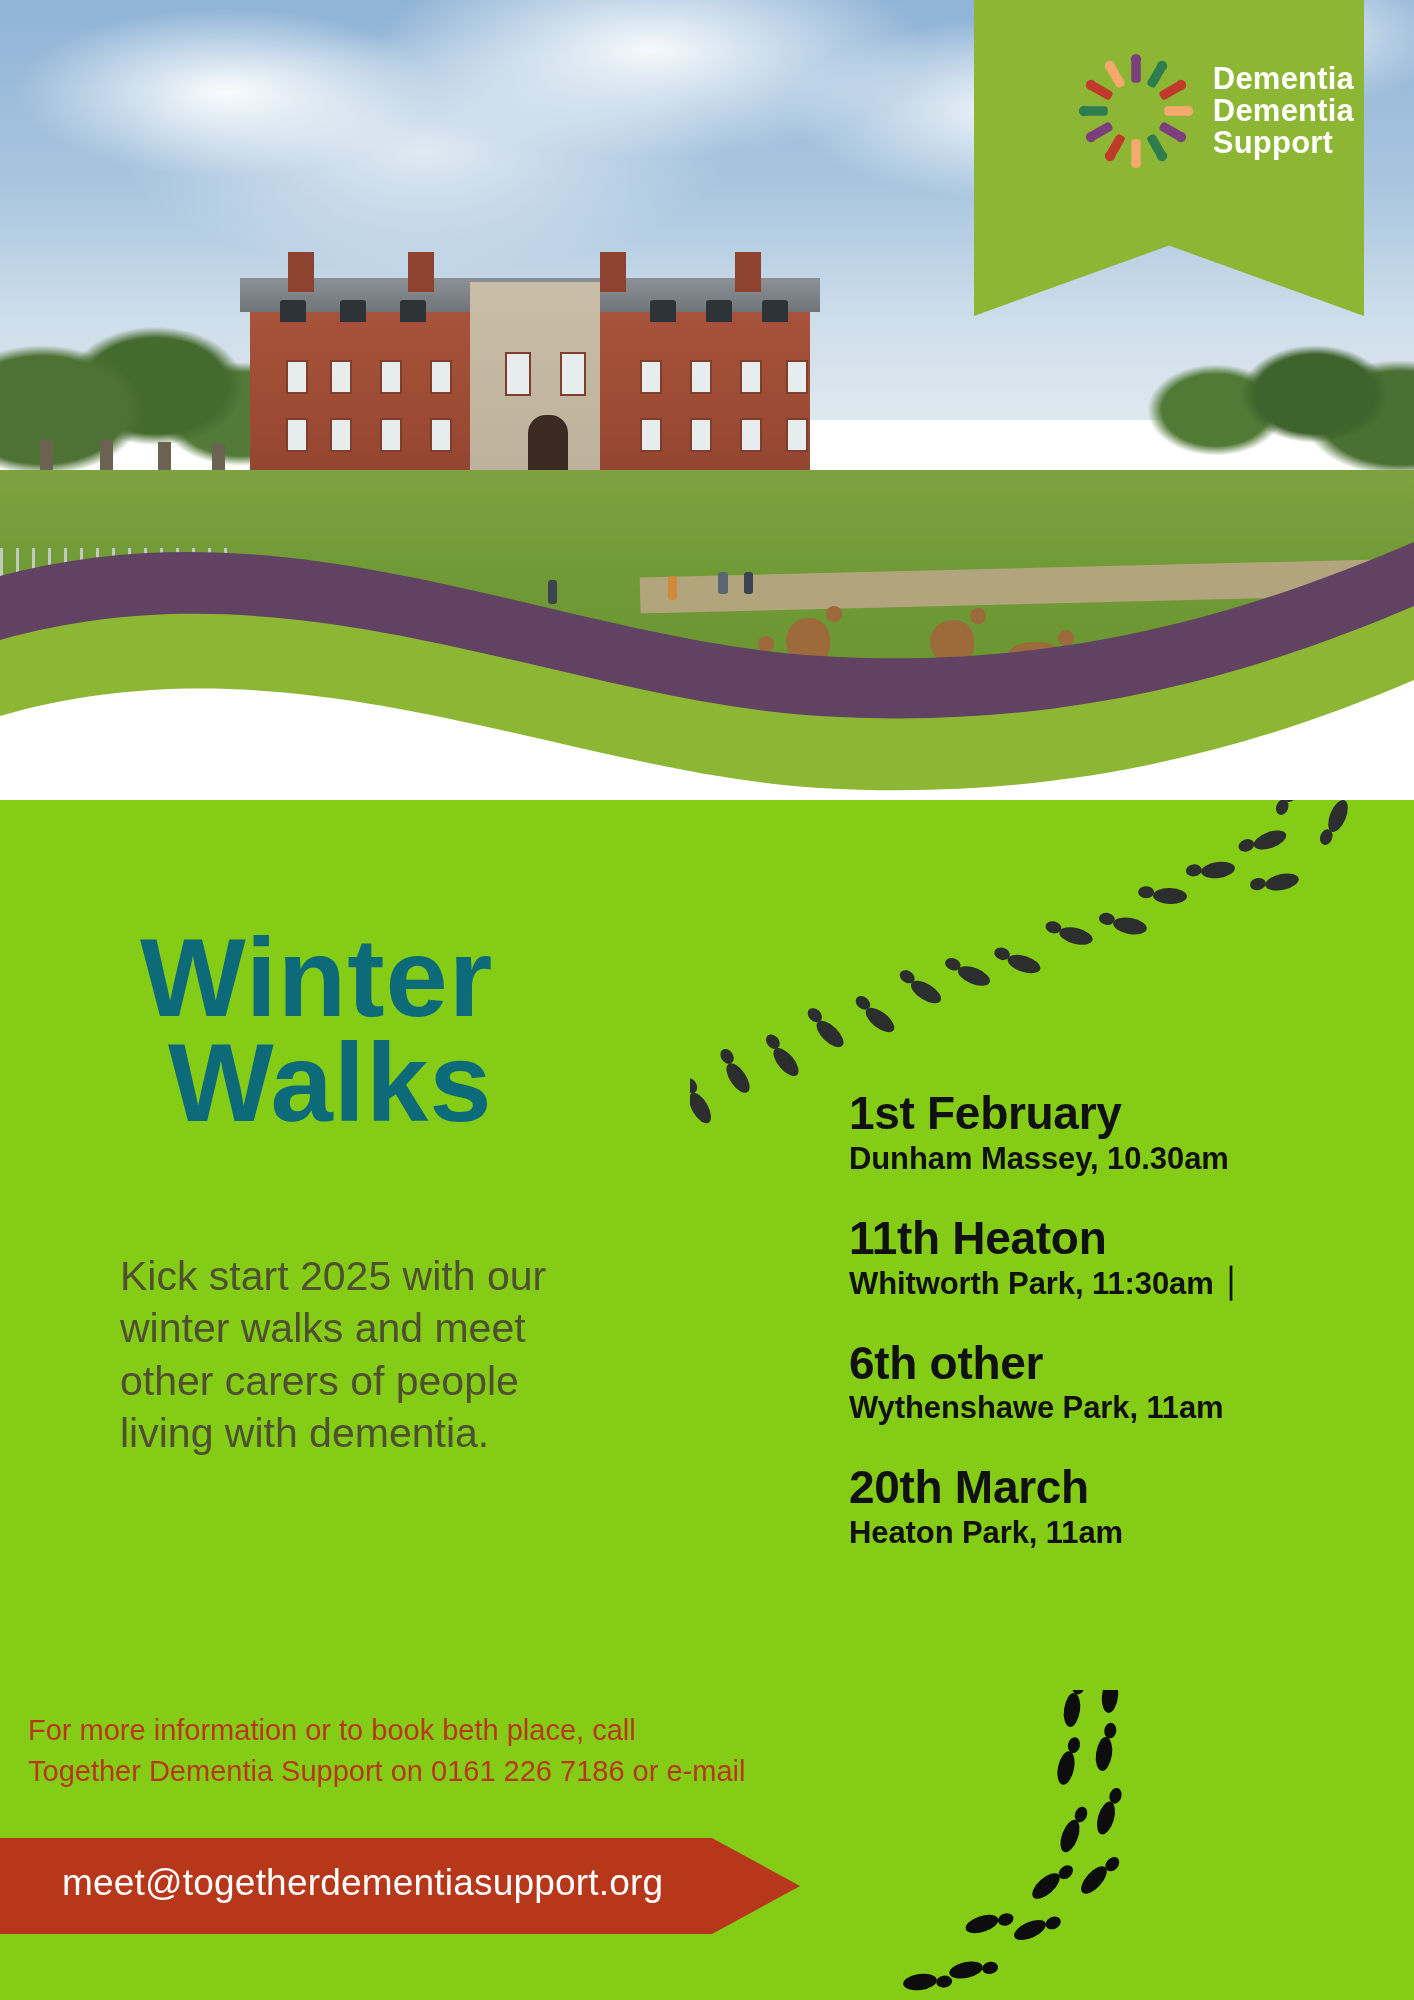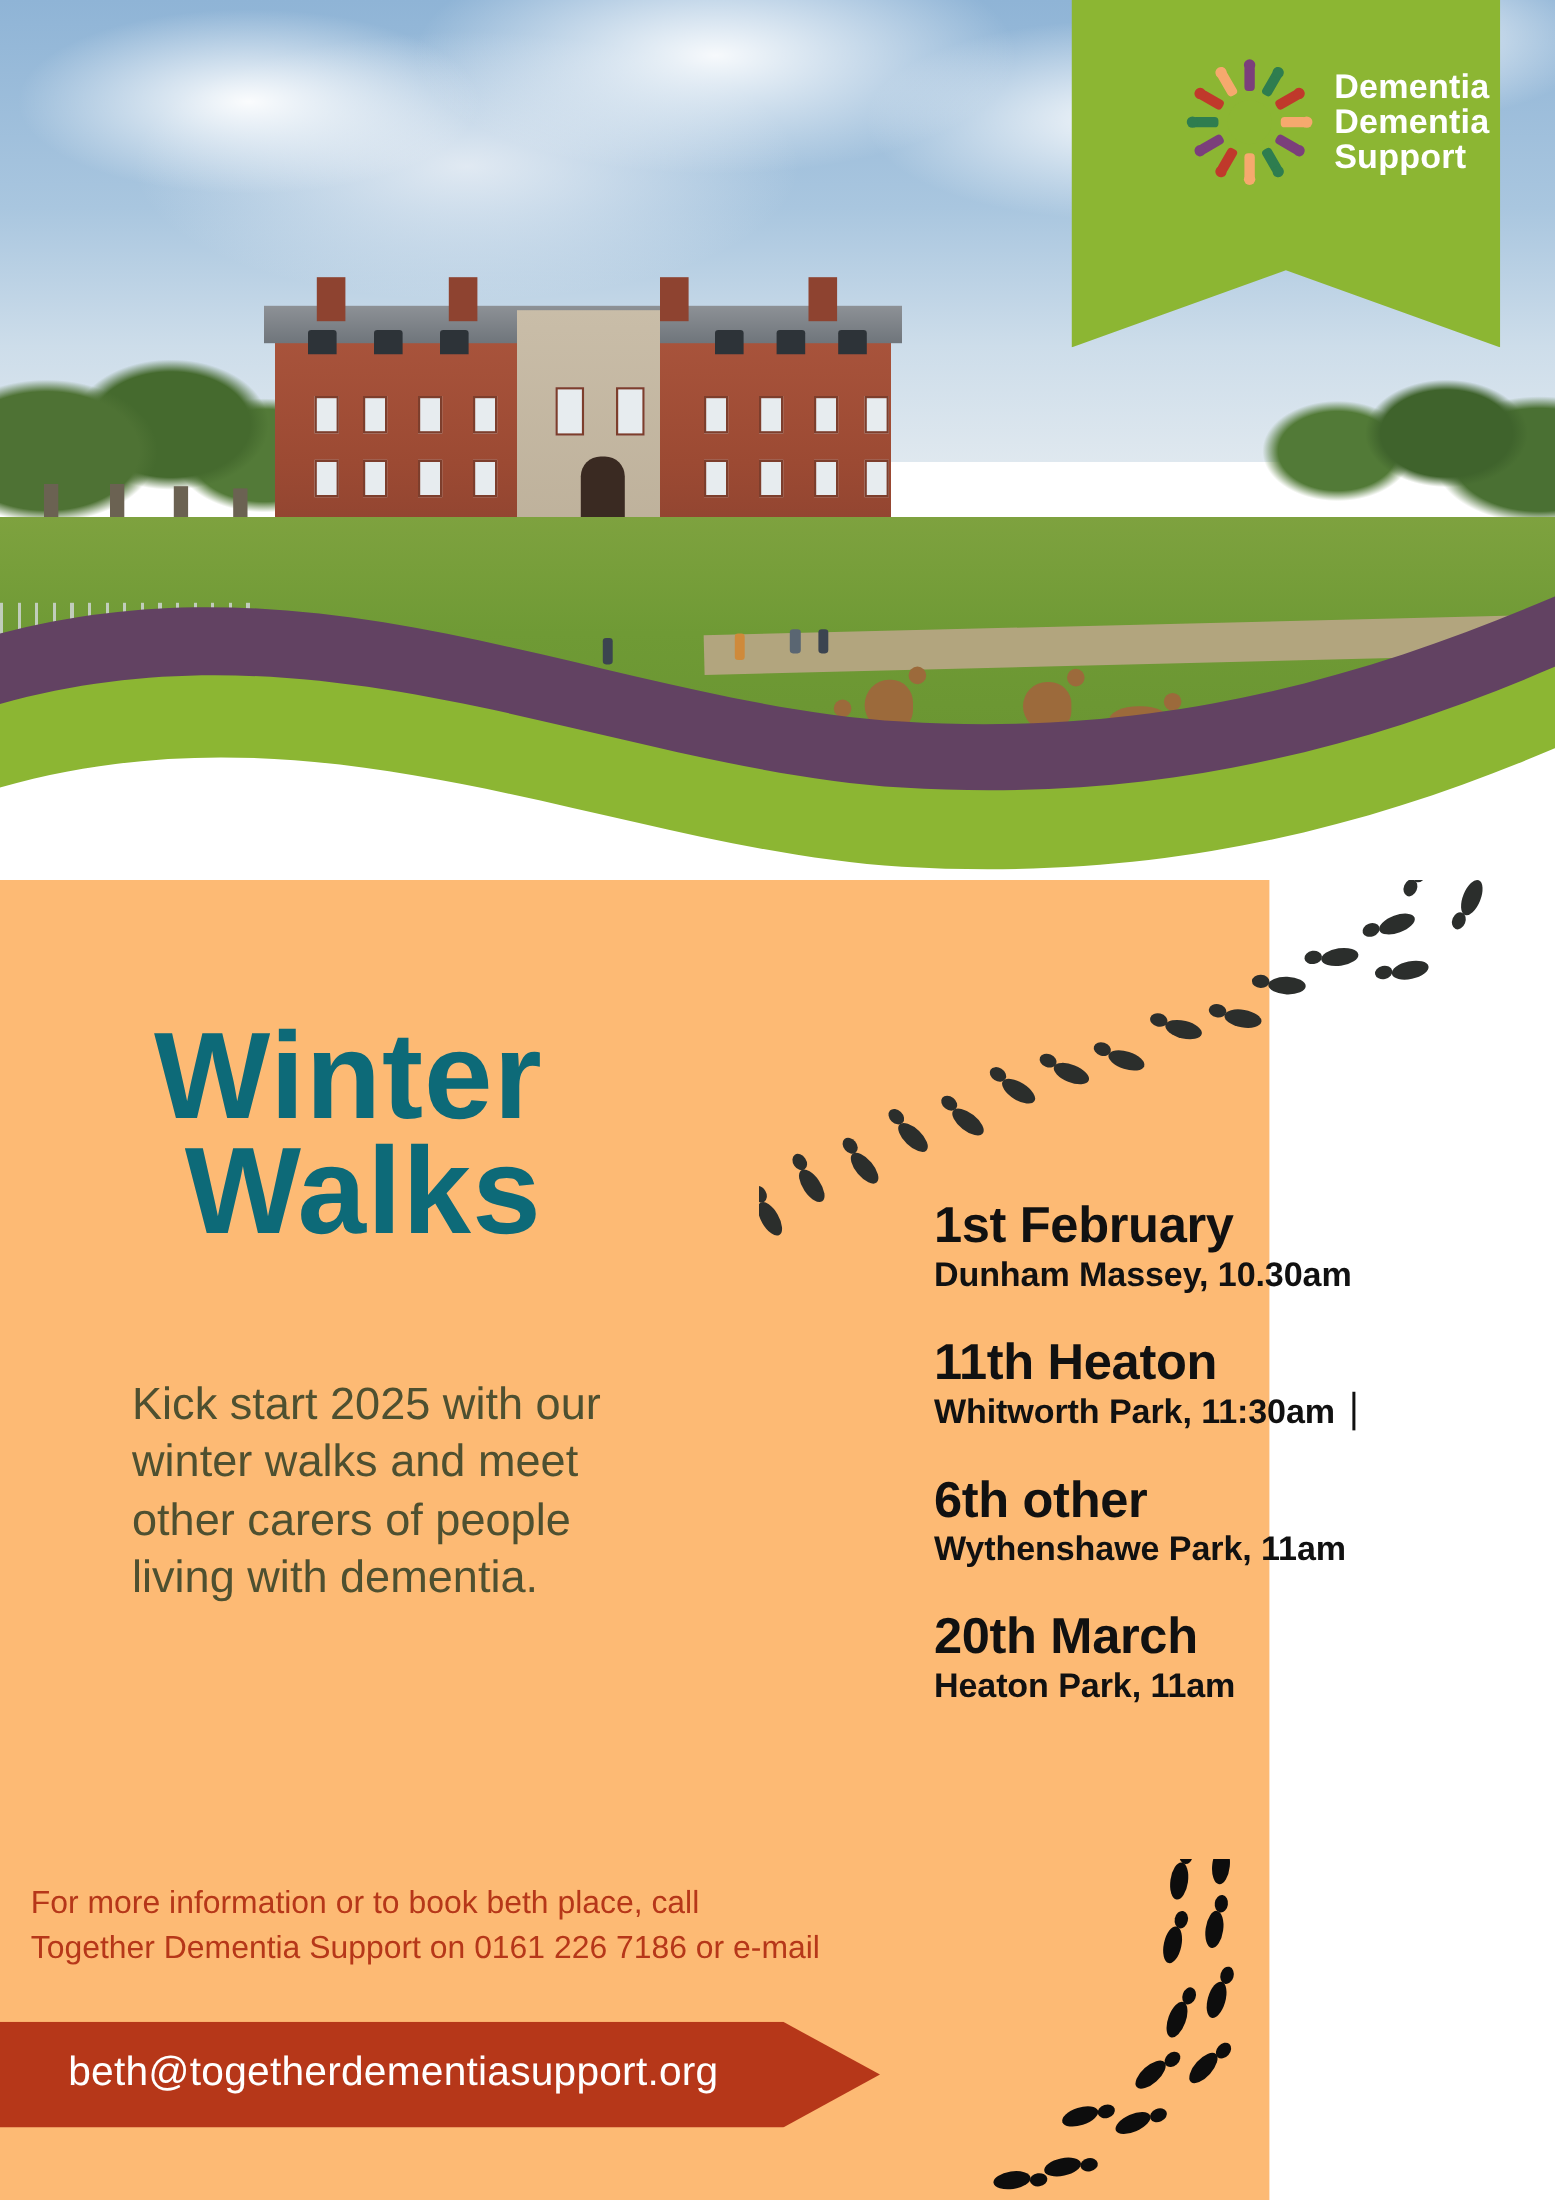"Winter" .body-area { background: #fdba74 -> #84cc16; width: 1154px -> 1414px }
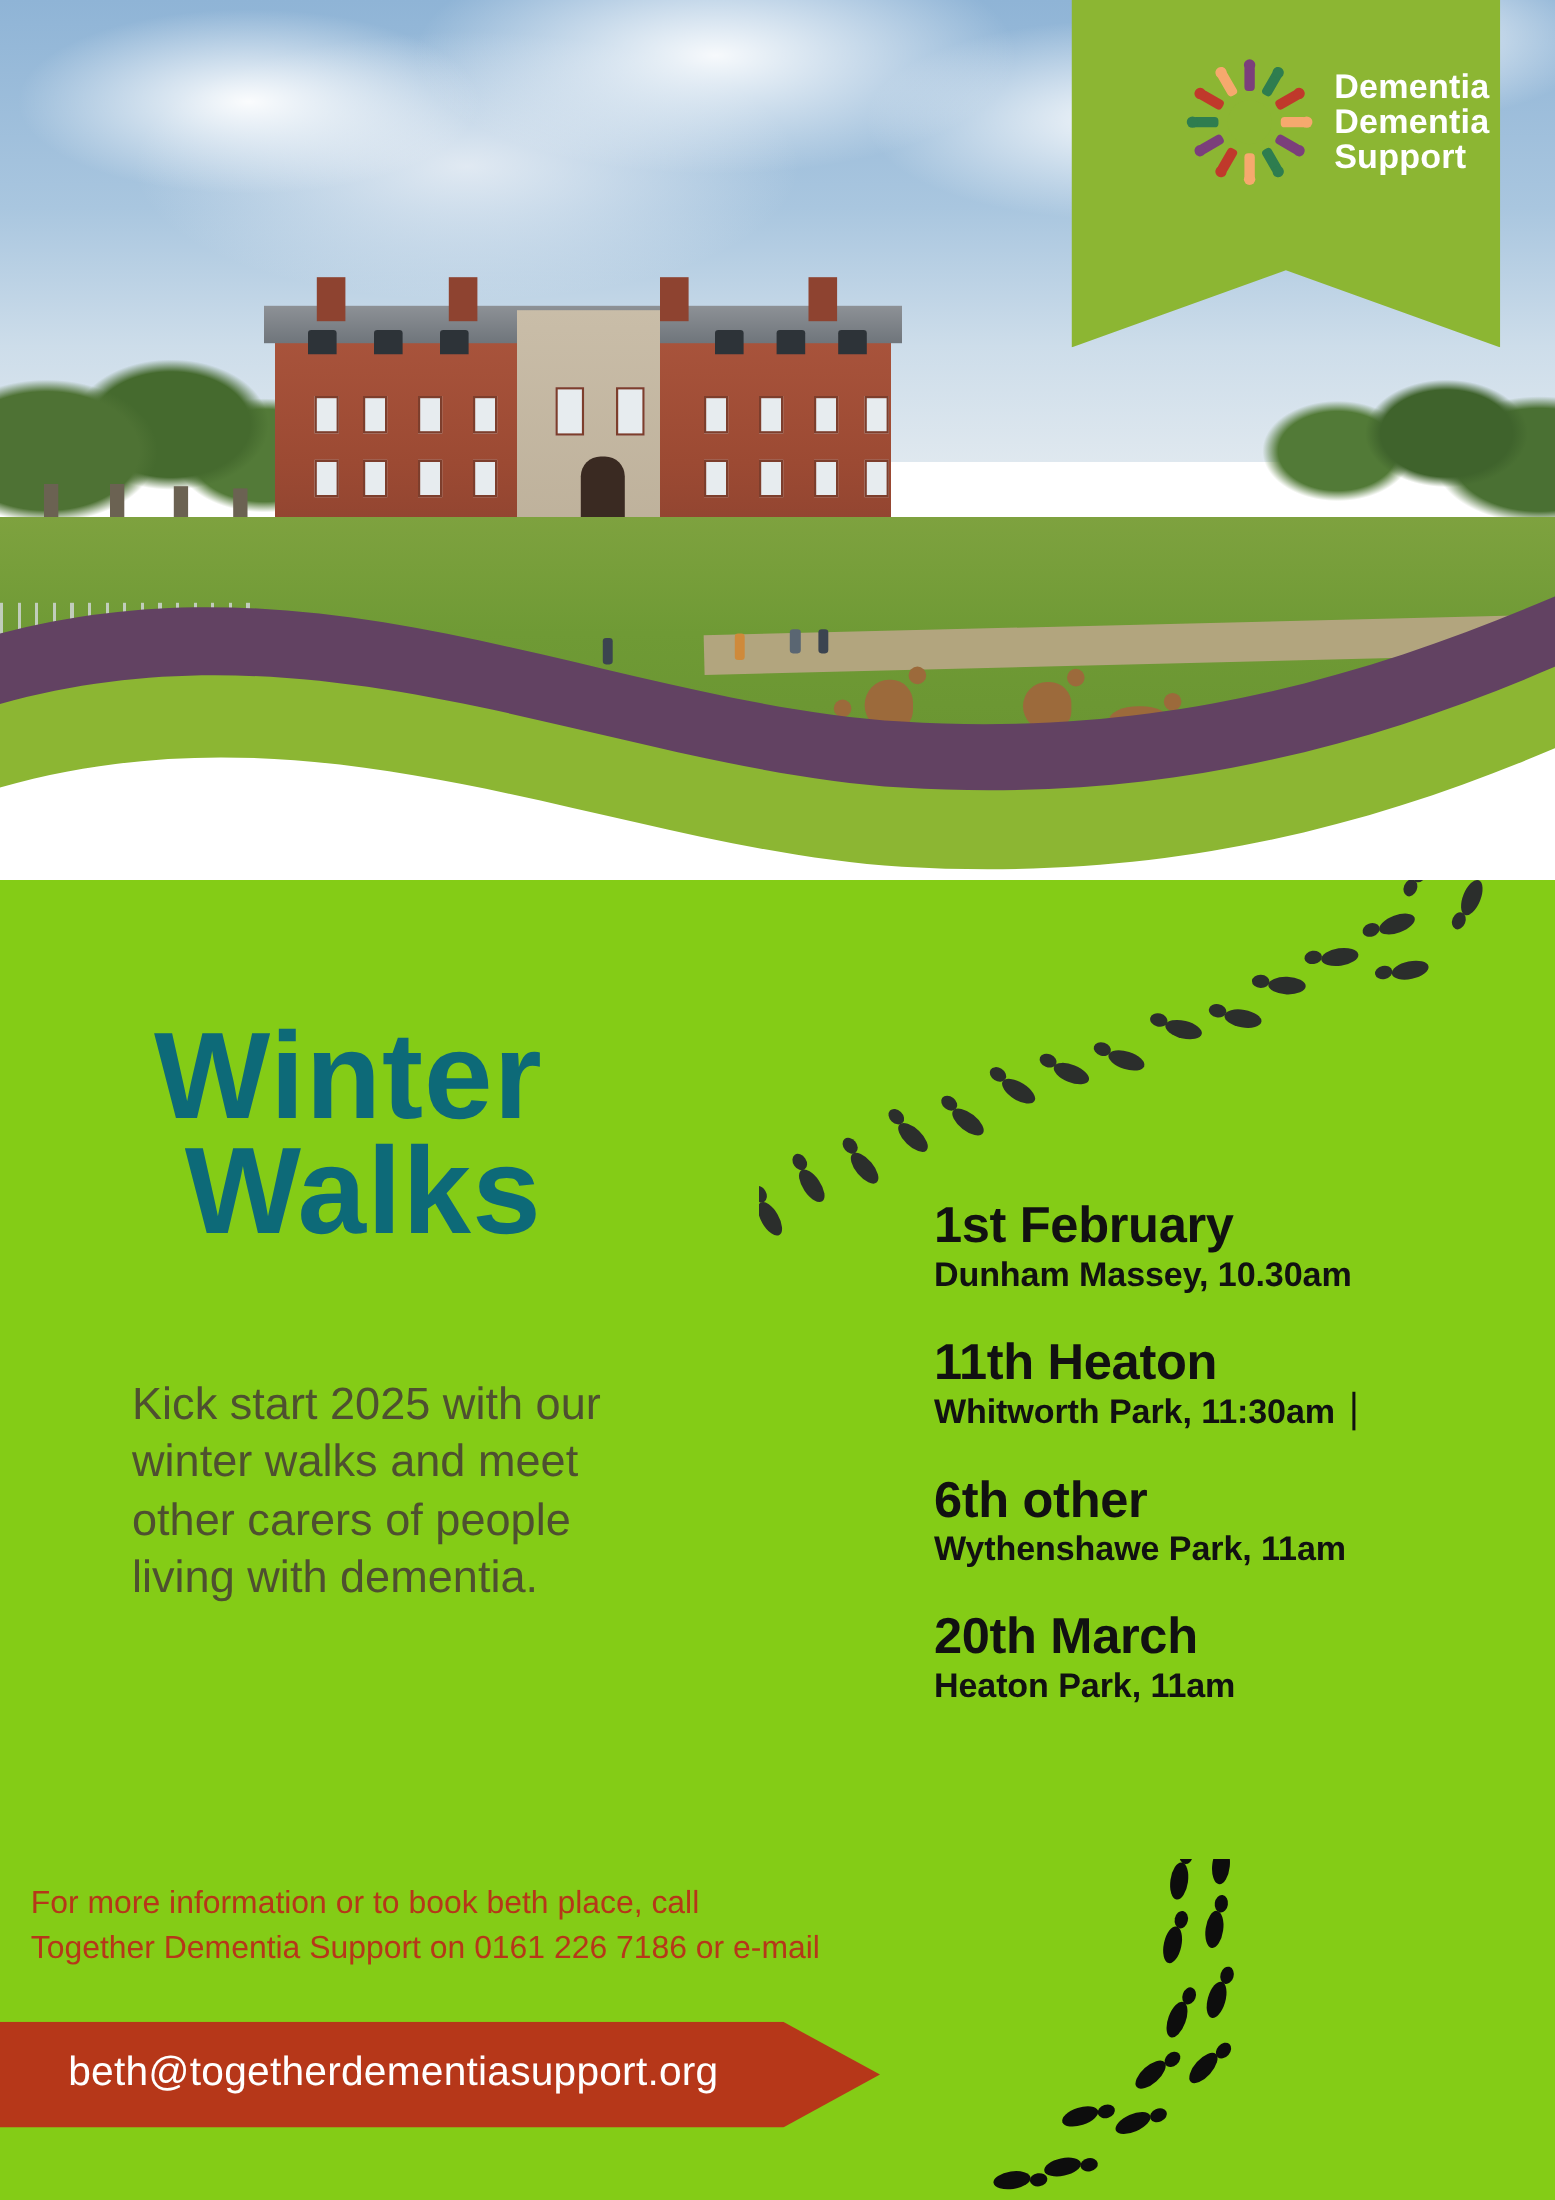"beth@togetherdementiasupport.org" div.email-text { text: beth@togetherdementiasupport.org -> meet@togetherdementiasupport.org }
